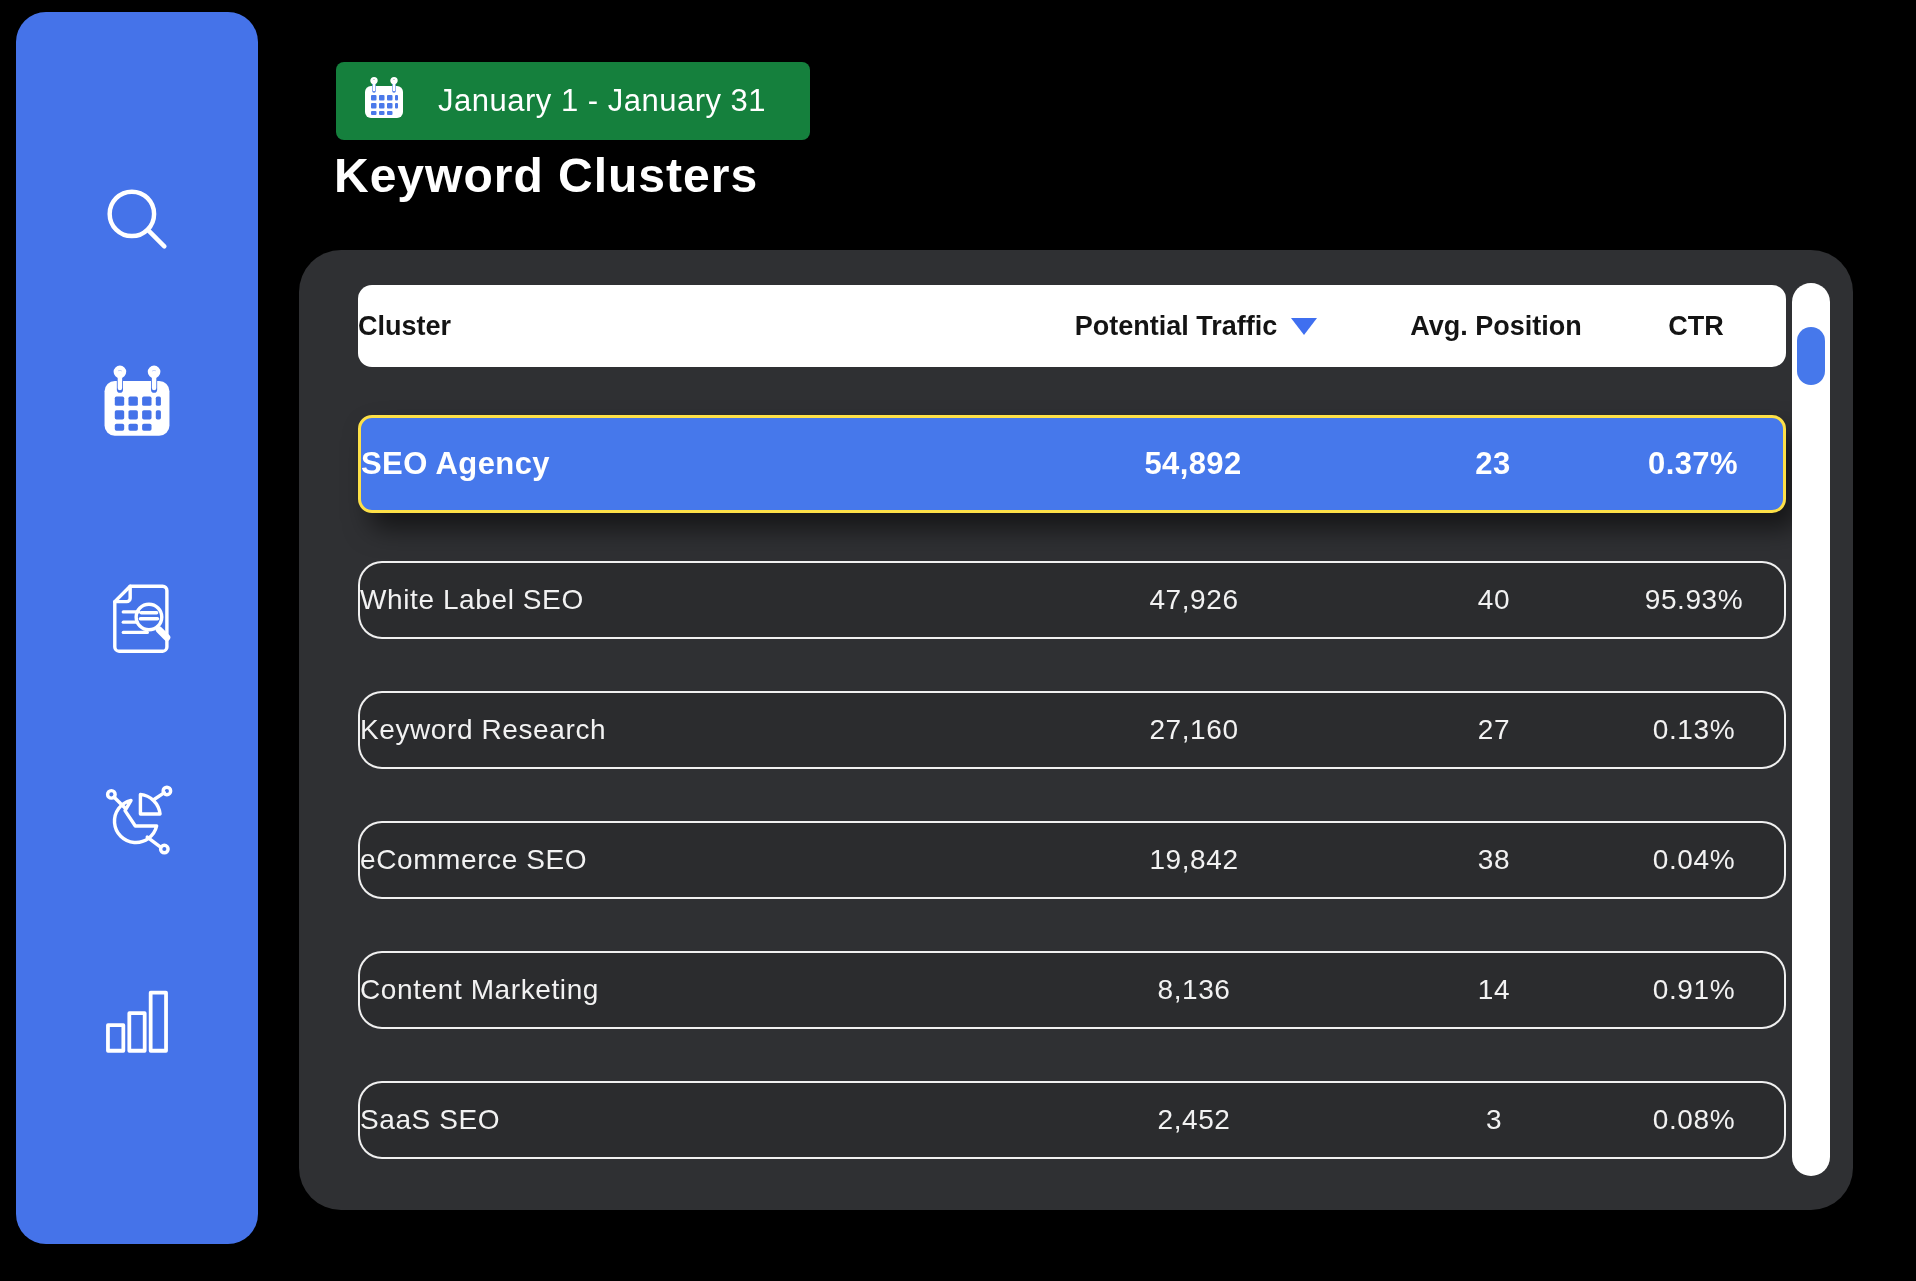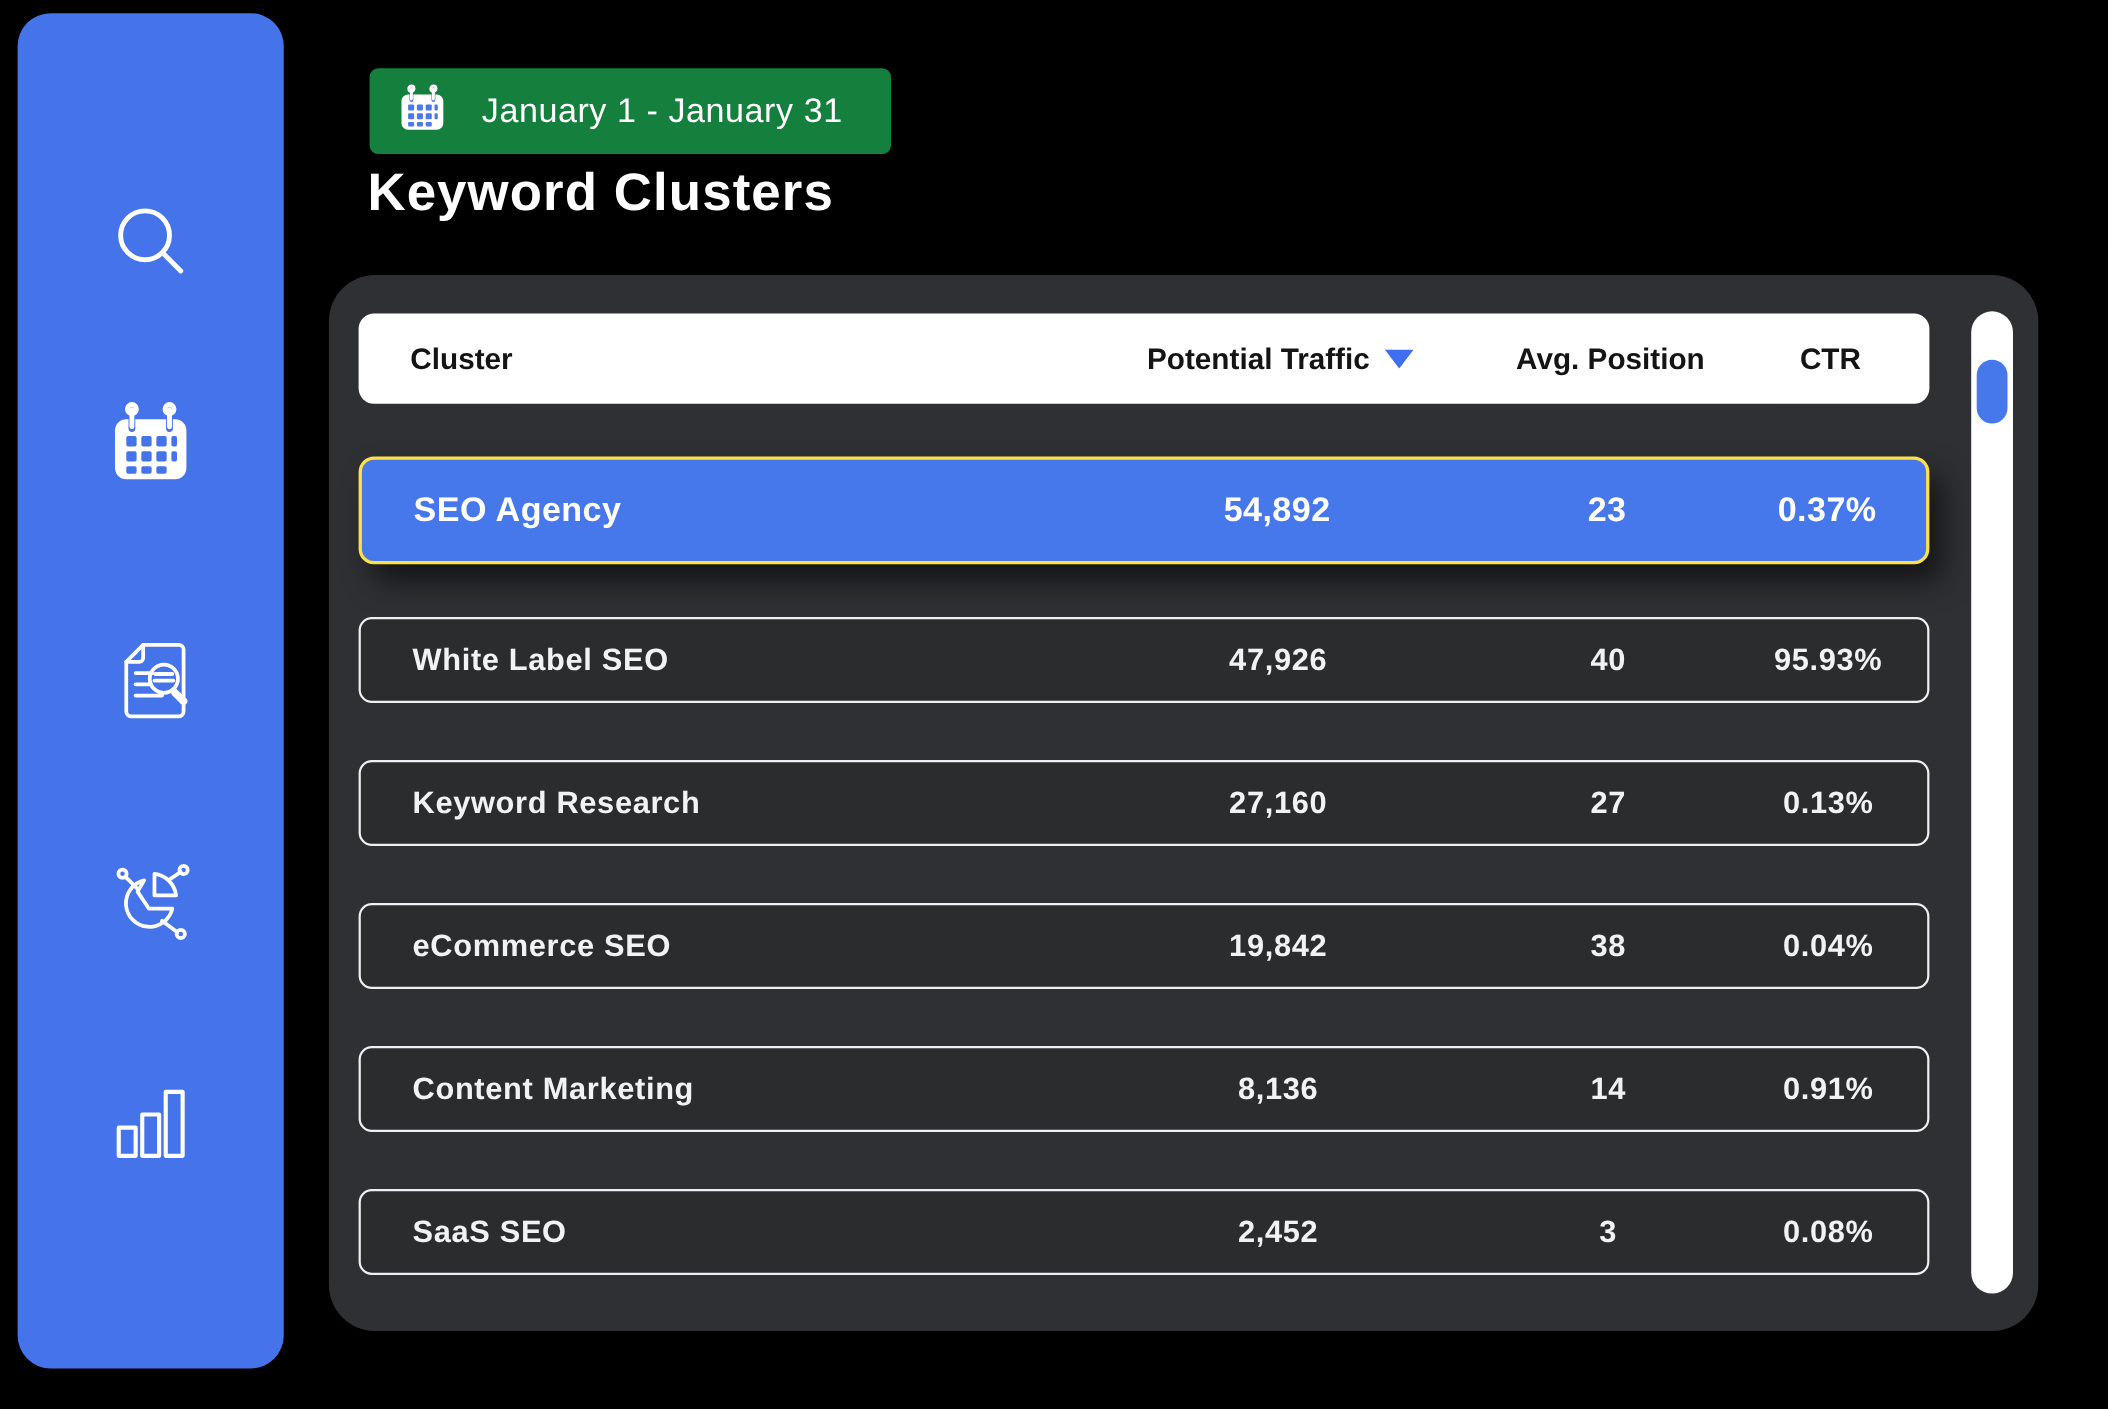"Cluster" .row-grid { margin-left: none -> 32px; padding-left: 47px -> none }
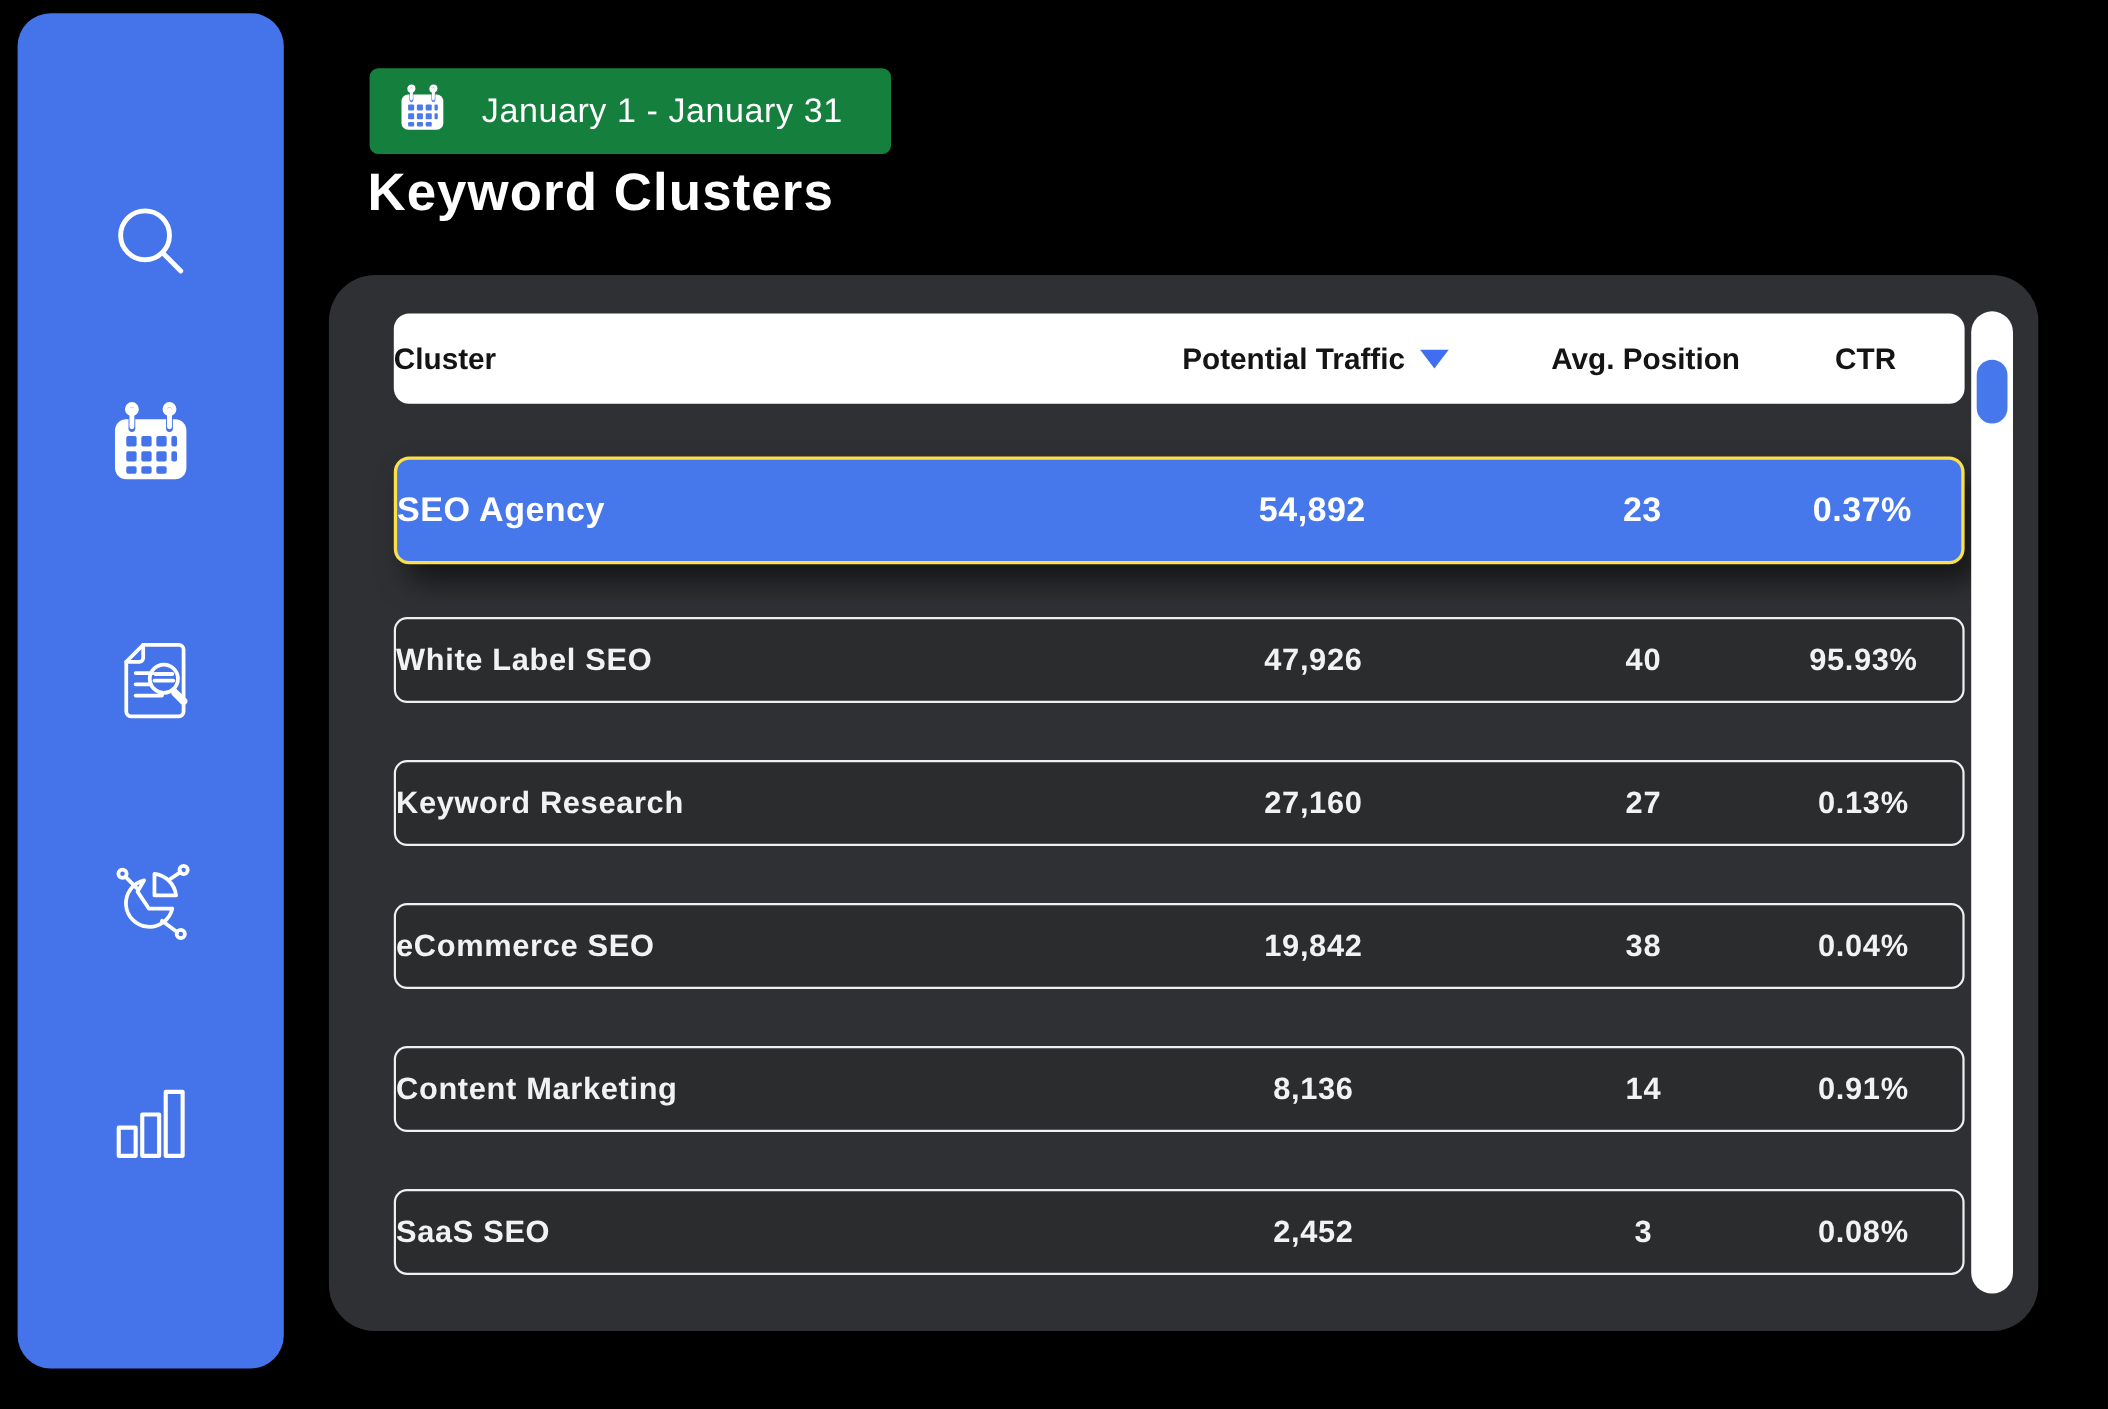"White Label SEO" .data-row { border-radius: 12px -> 24px; font-weight: 700 -> 400 }
